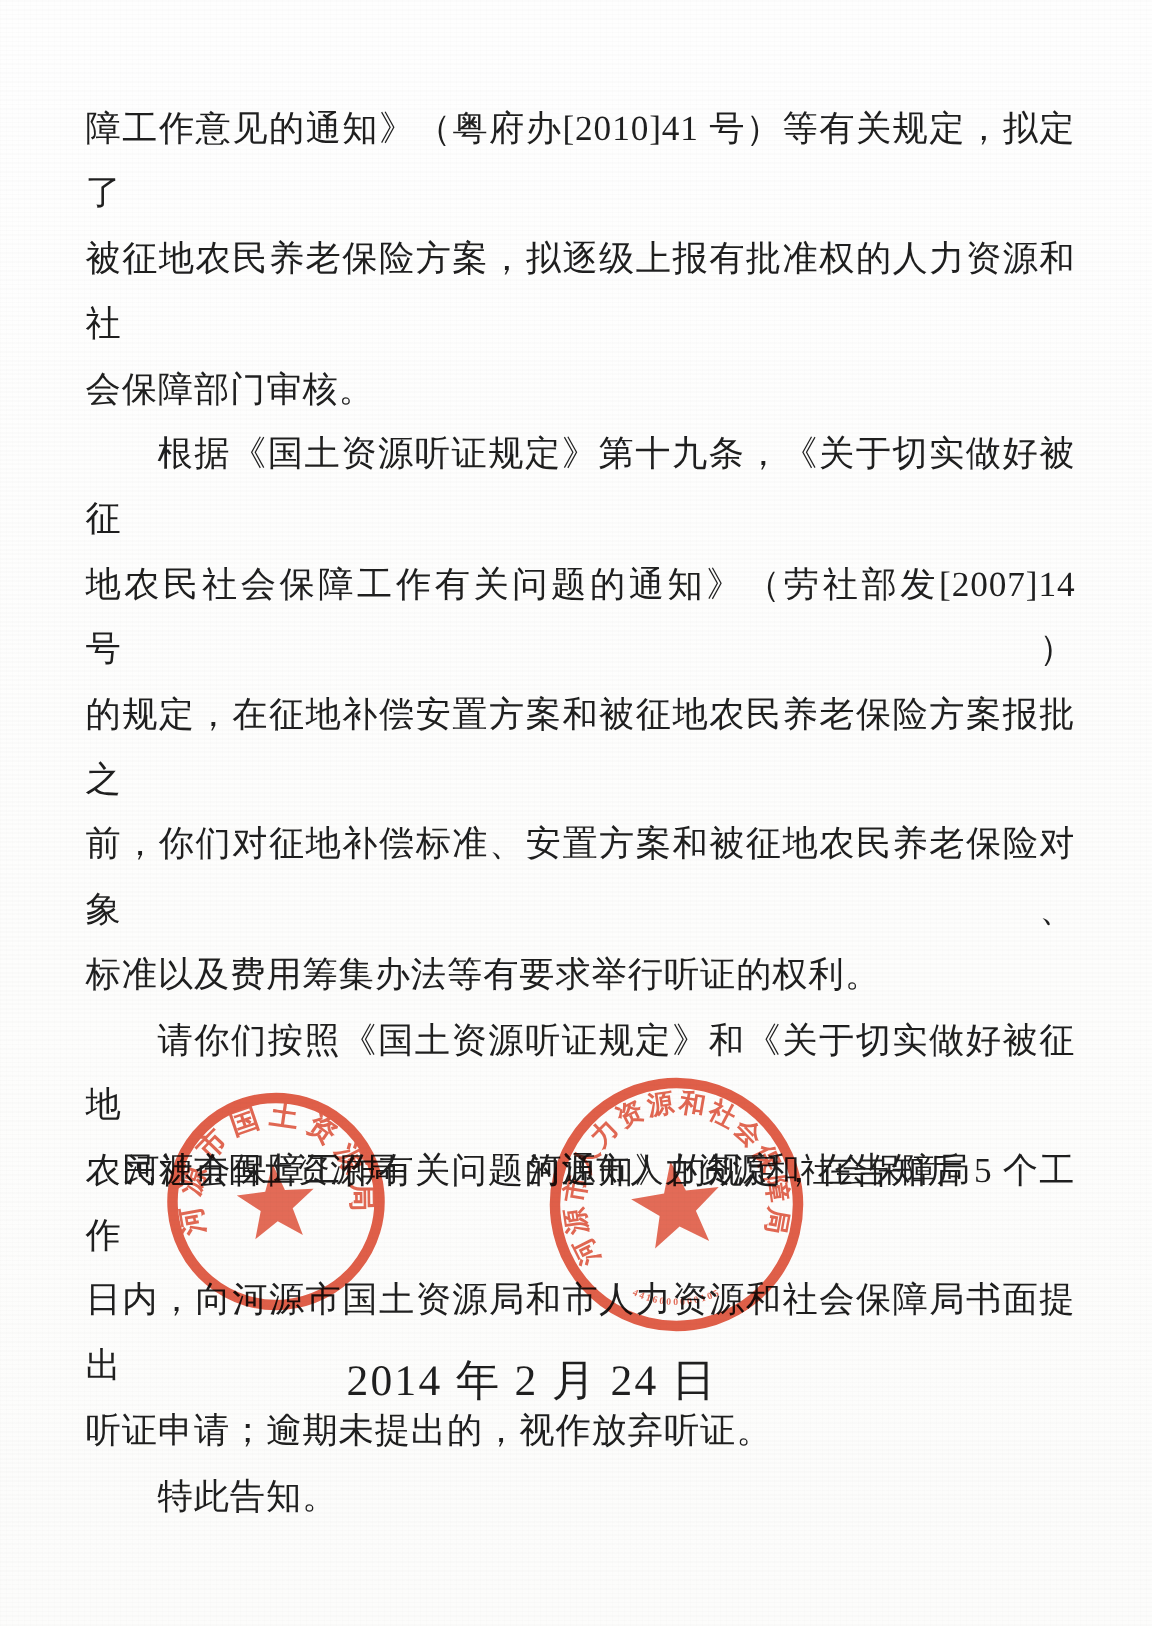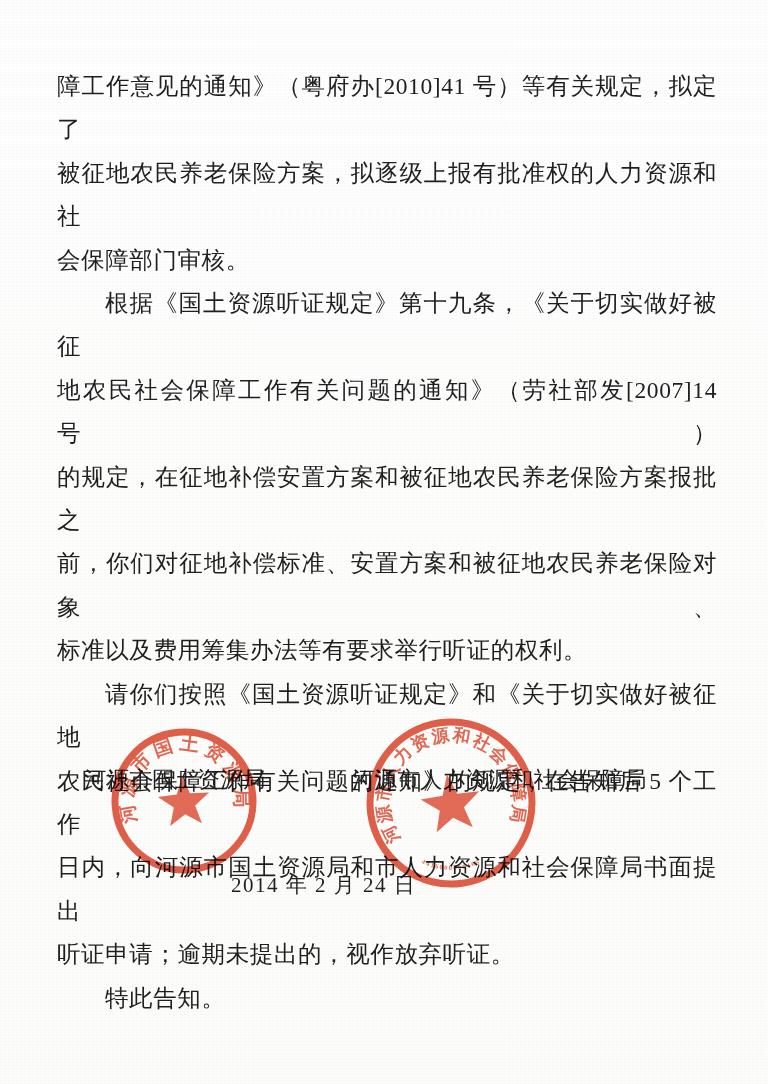"2014 年 2 月 24" .dateline { font-size: 21px -> 29px; top: 871px -> 901px }
